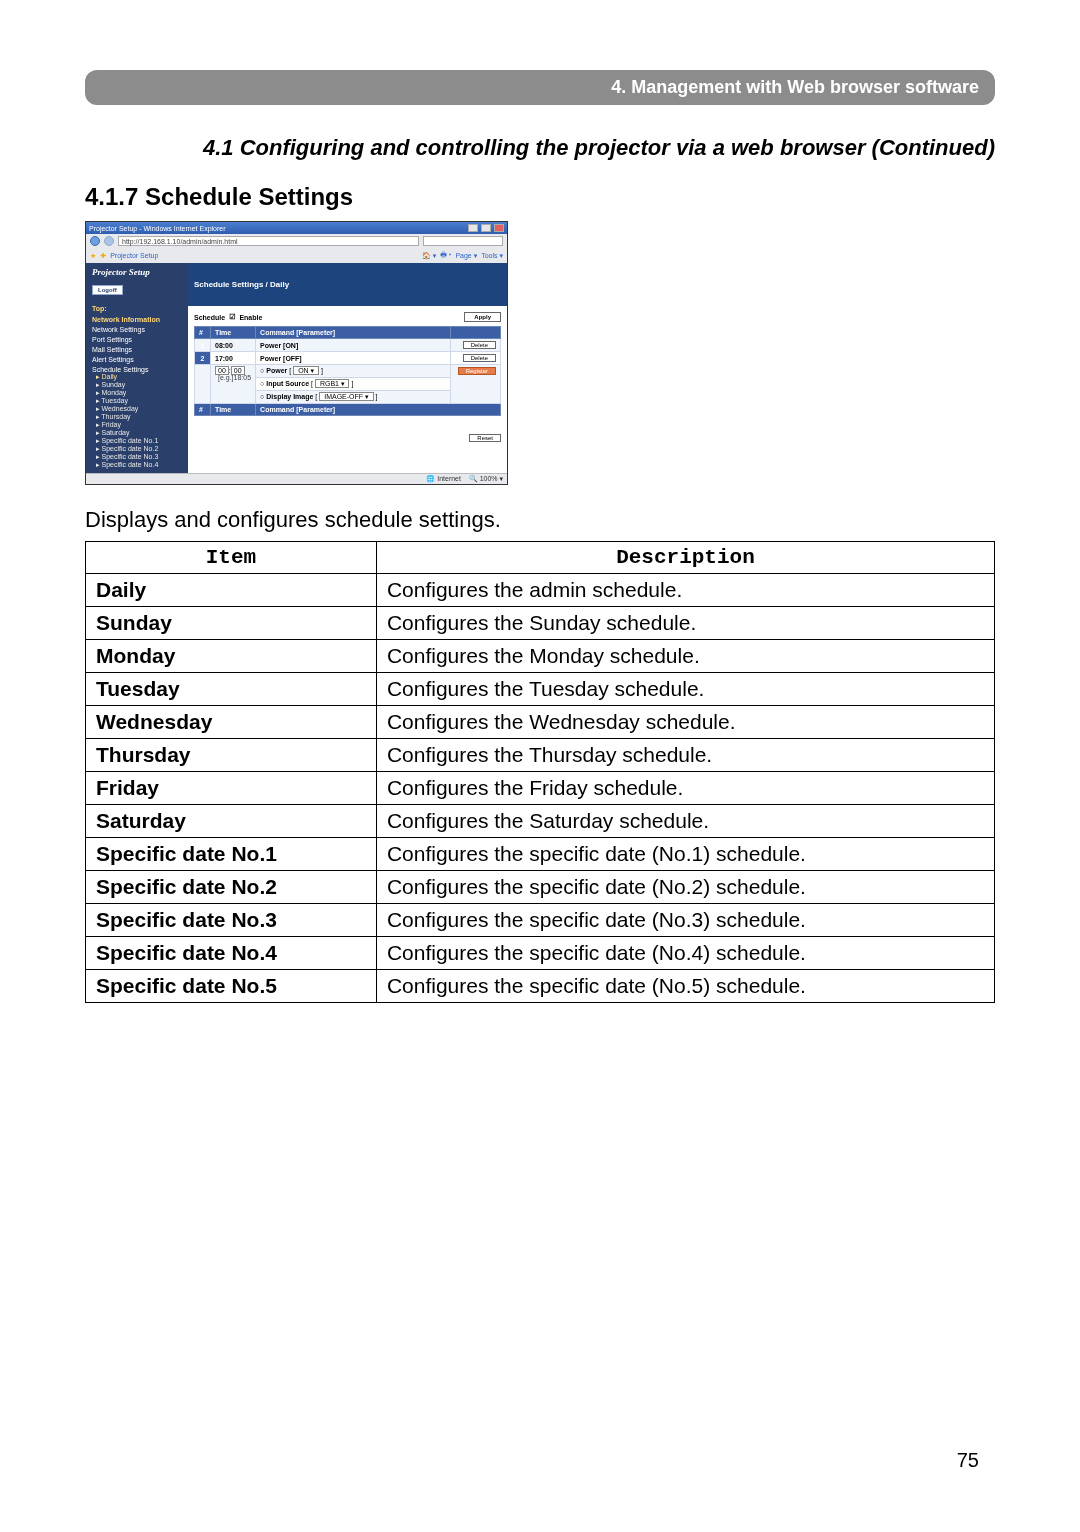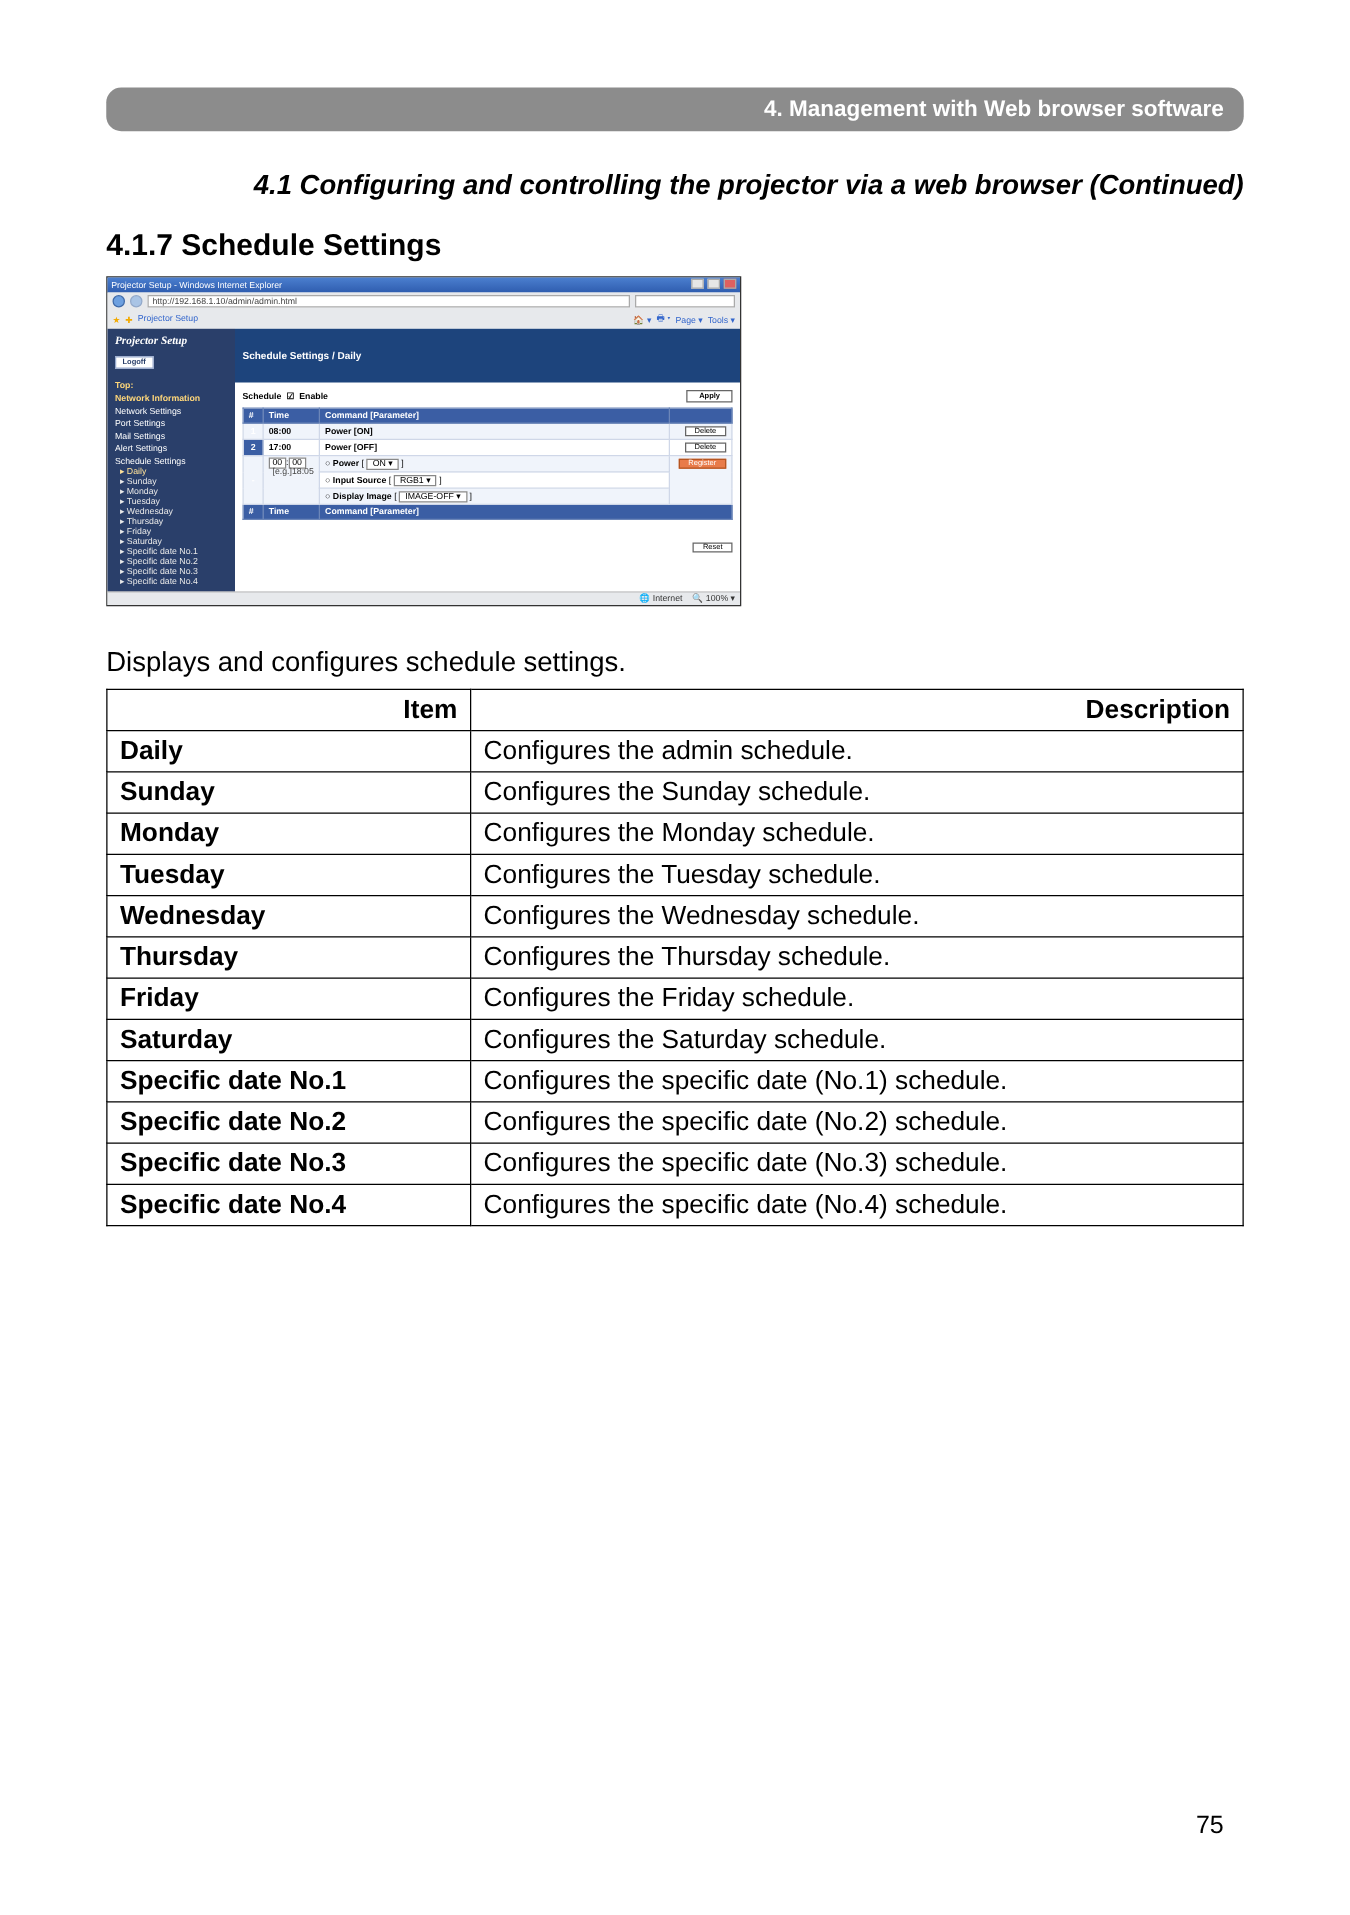"Projector Setup" .mini-screenshot { margin-bottom: 32px -> 22px; width: 508px -> 423px }
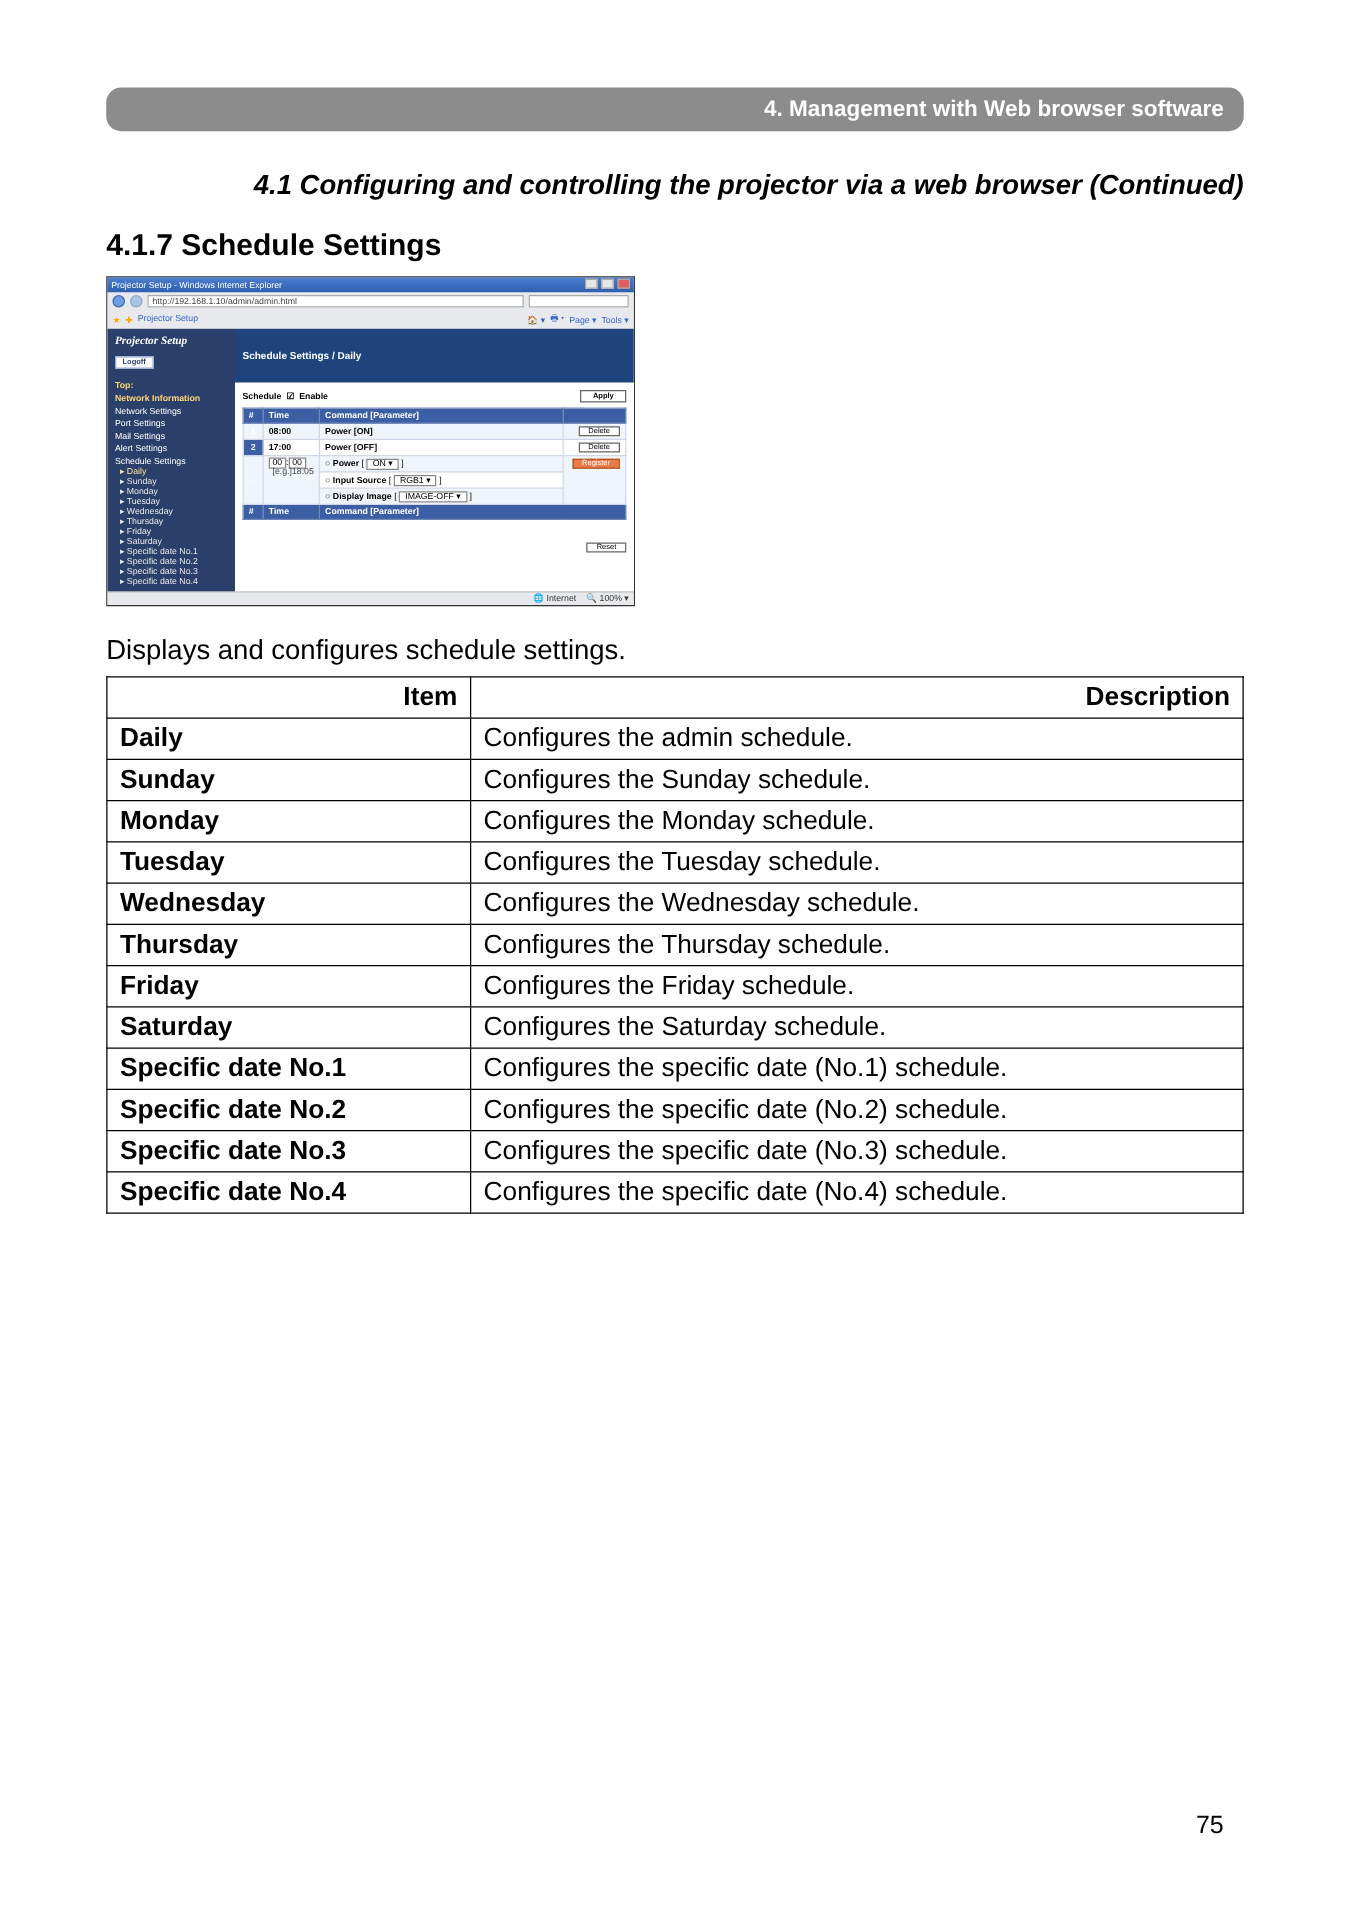"Item" table.settings th { font-family: none -> Liberation Mono, monospace; text-align: right -> center }
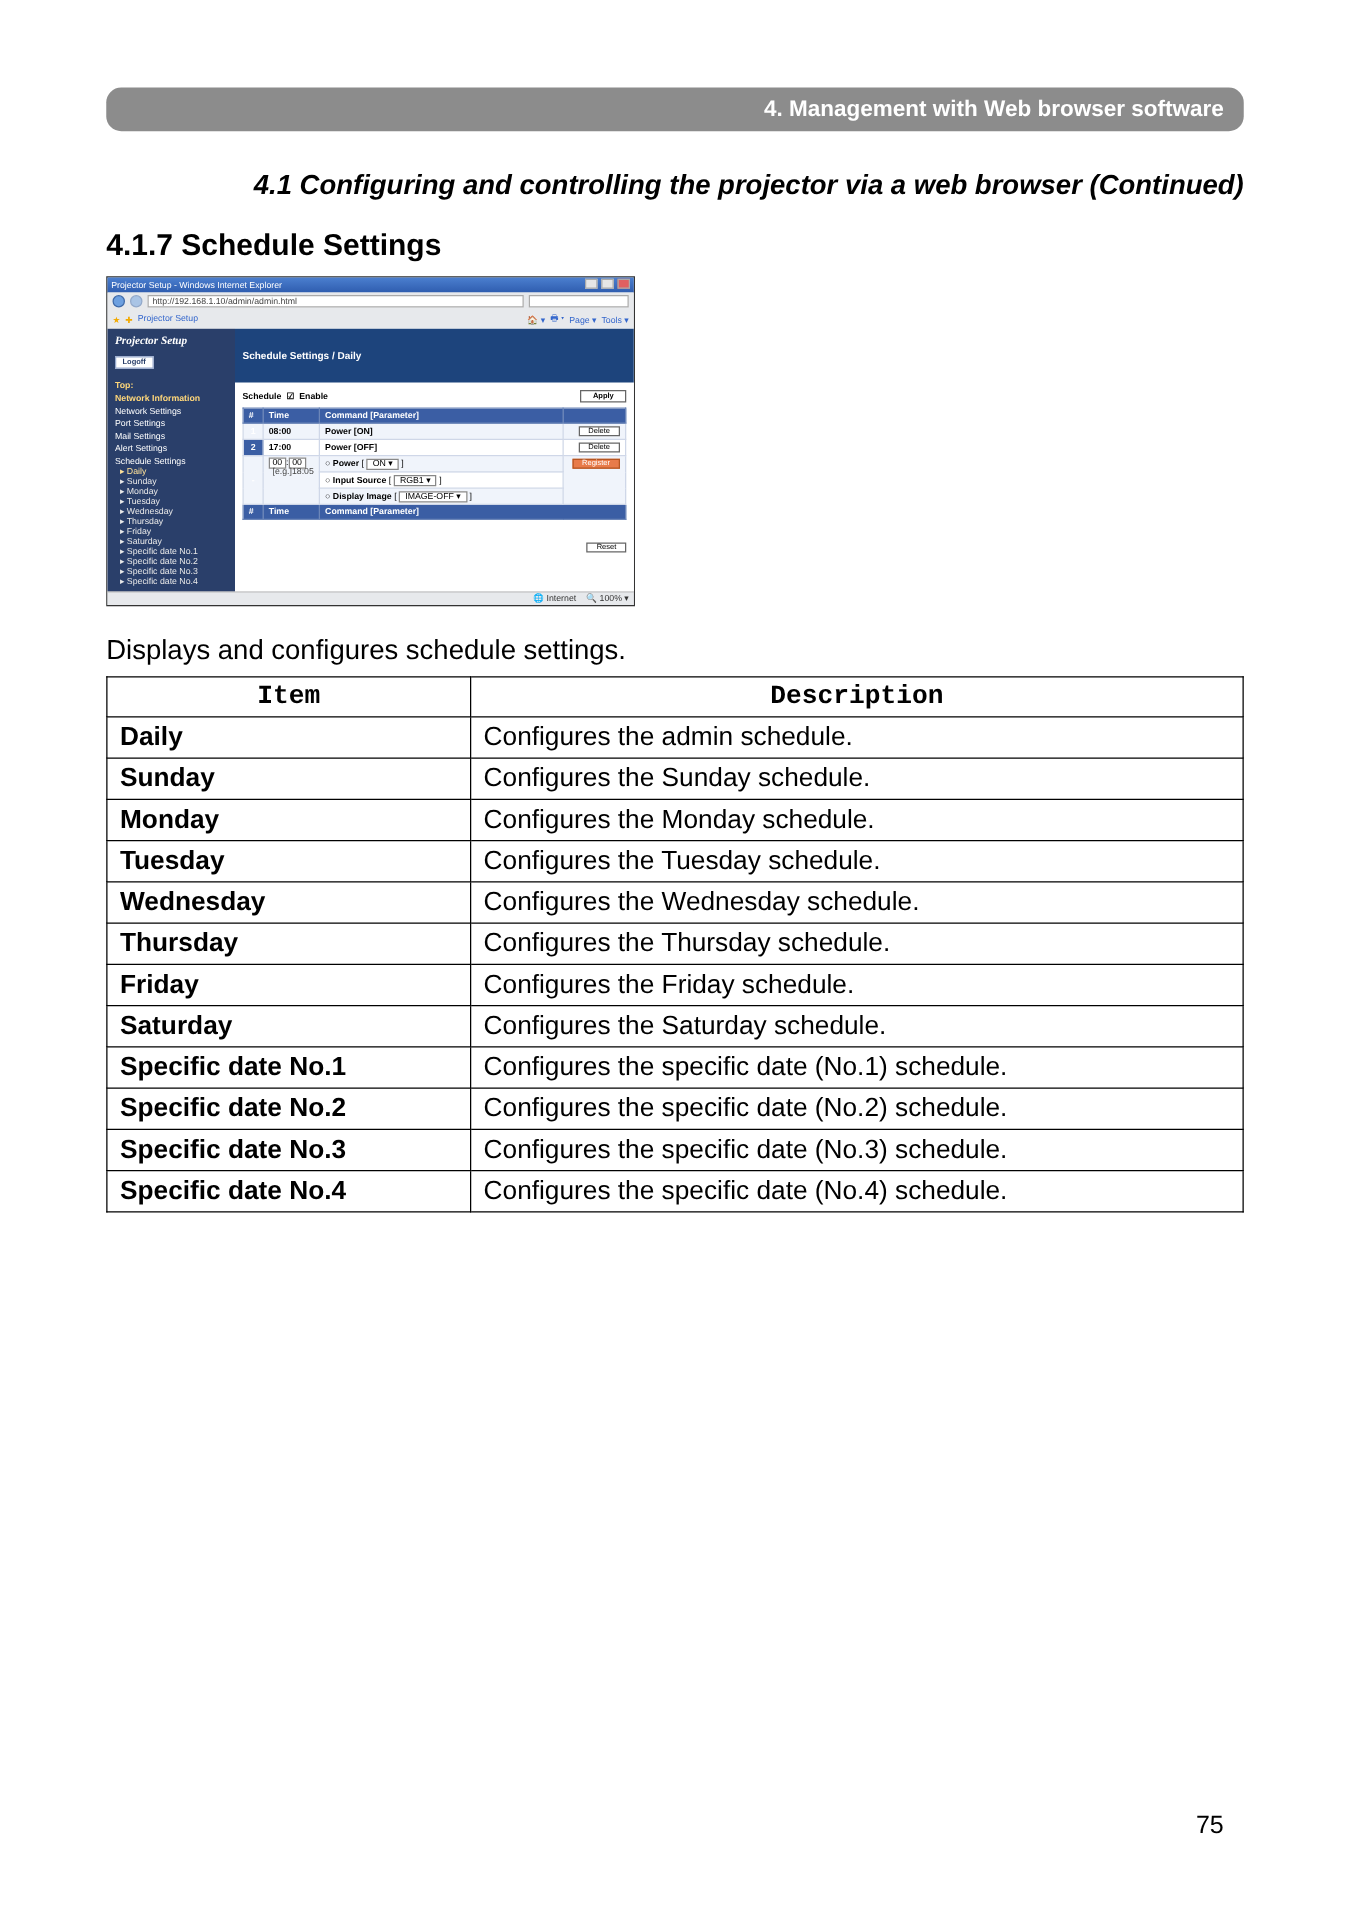"Specific date No.5" tr { html: none -> <tr> <td>Specific date No.5</td> <td>Configures the specific date (No.5) schedule.</td> </tr> }
